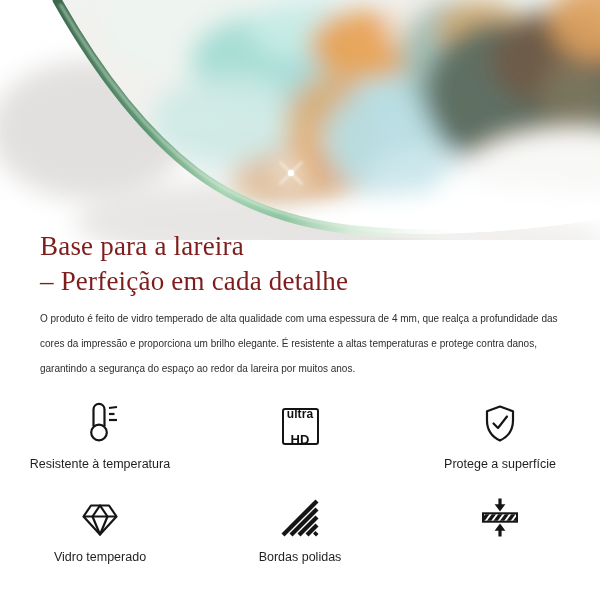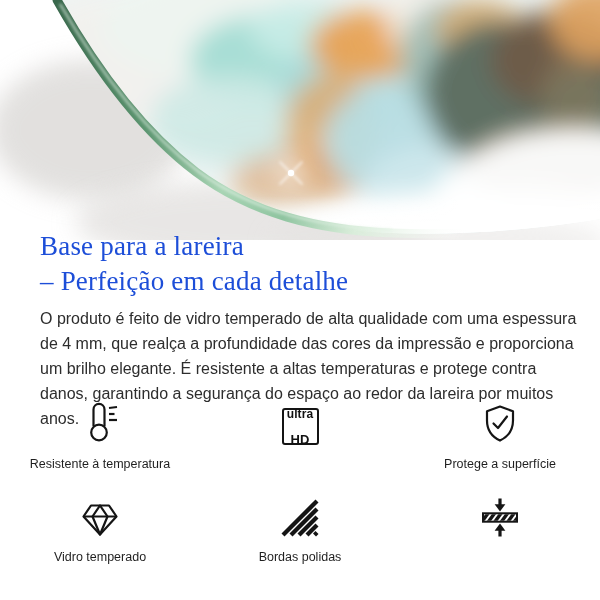"Base para a lareira" .heading { color: #1d4ed8 -> #7f1d1d }
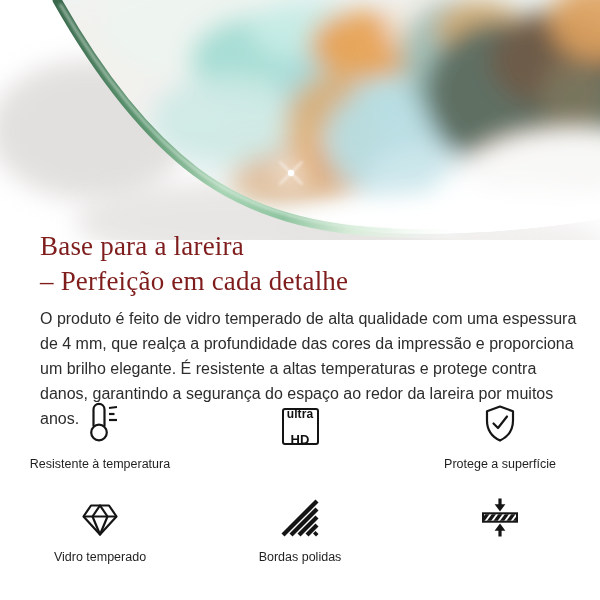"O produto é feito de" .desc { font-size: 16px -> 10px }
